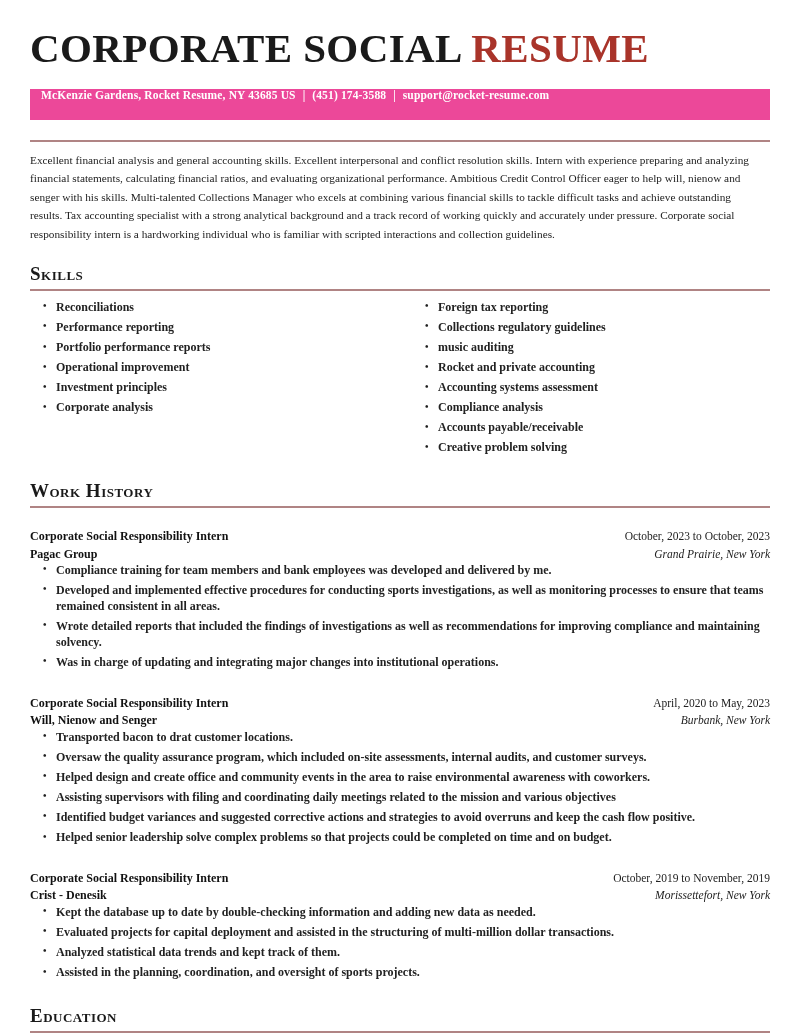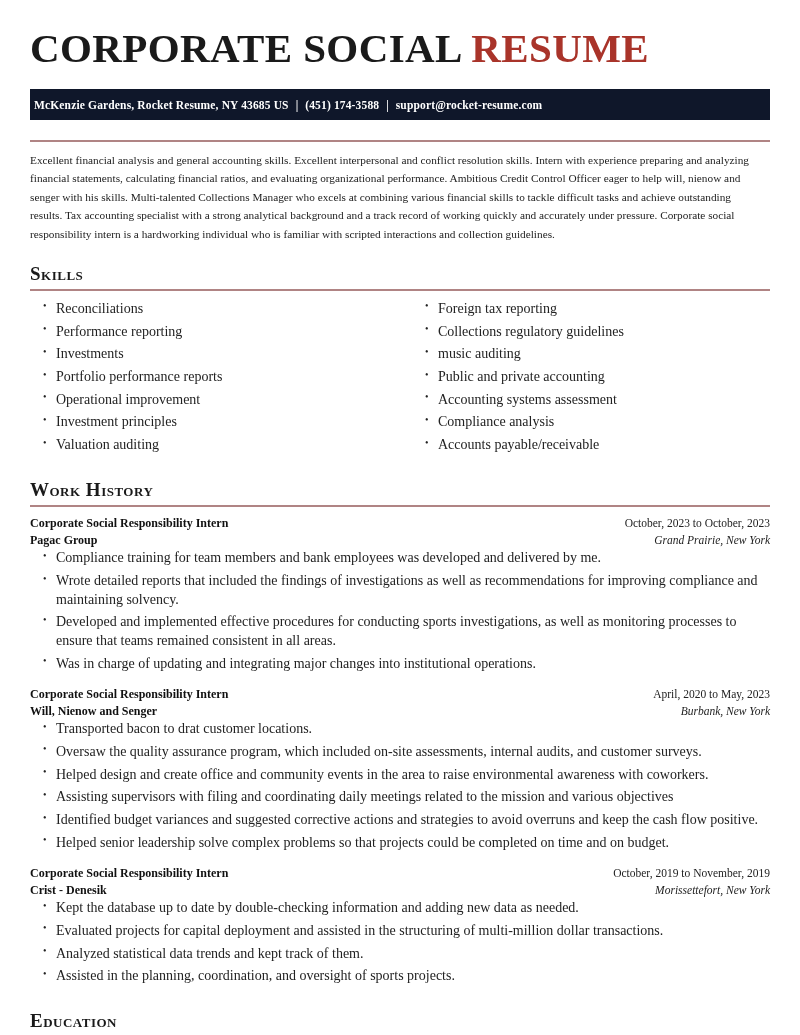"McKenzie Gardens, Rocket Resume, NY" .contact-bar { align-items: center -> flex-start; background: #0f172a -> #ec4899; padding-left: 4px -> 11px }
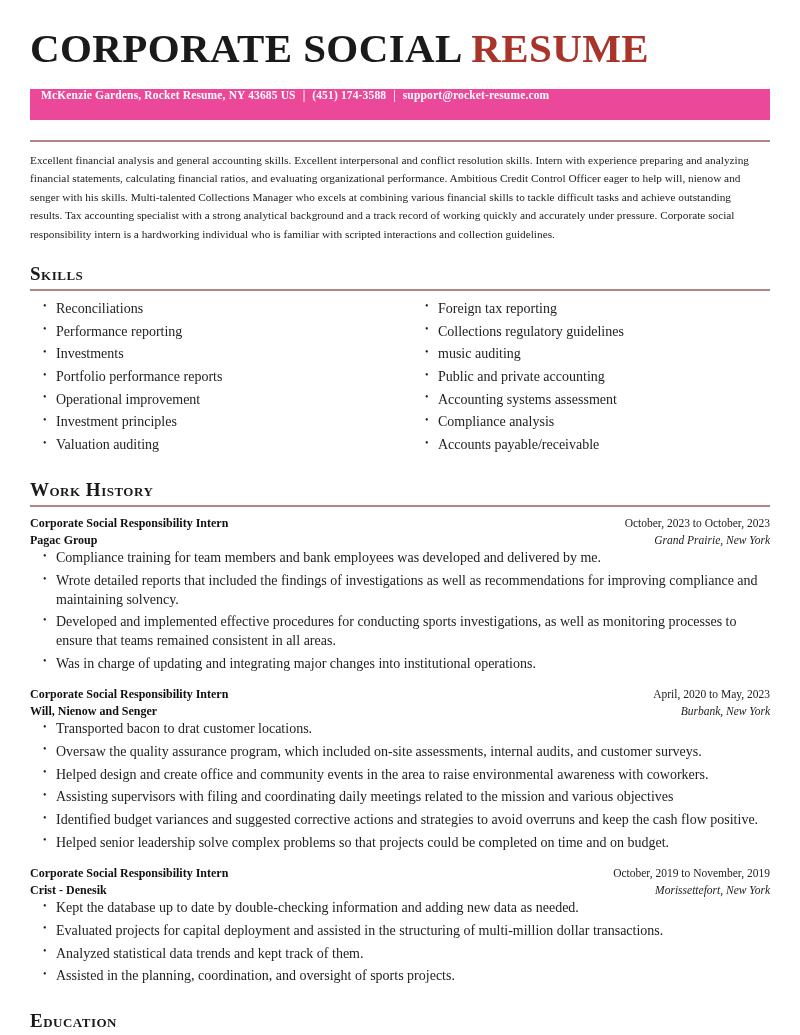"Reconciliations" ul.bullets li { font-size: 14px -> 12px; font-weight: none -> bold }
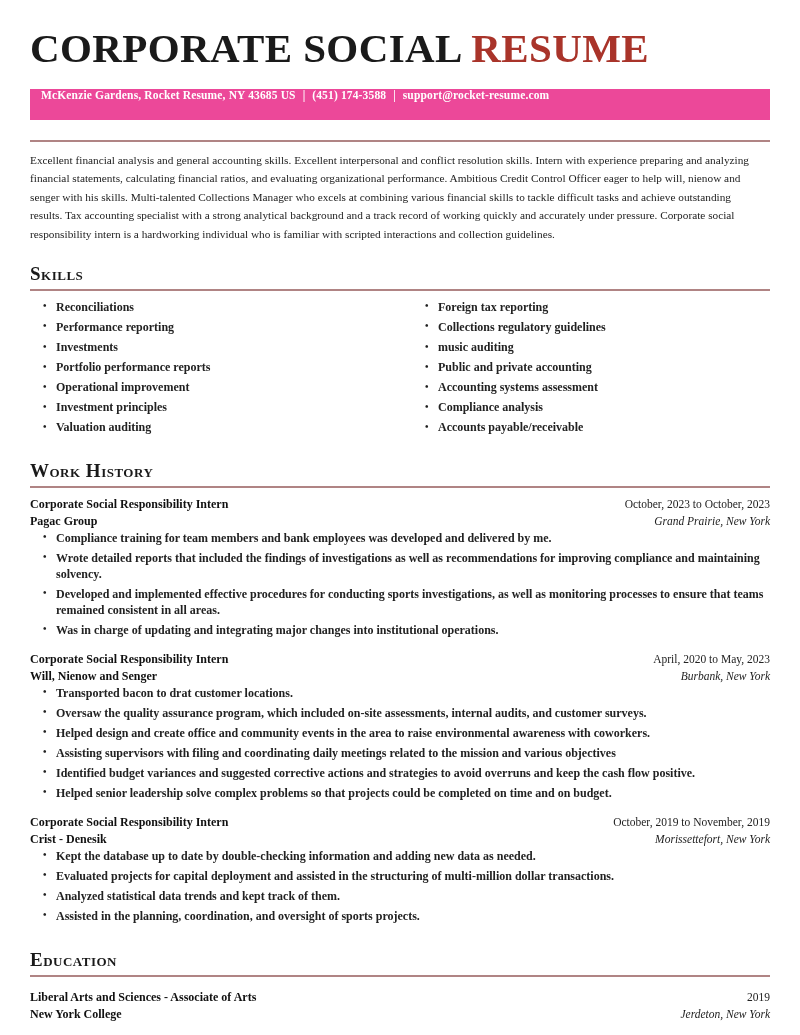"Investments" li { html: <li>Investments</li> -> none }
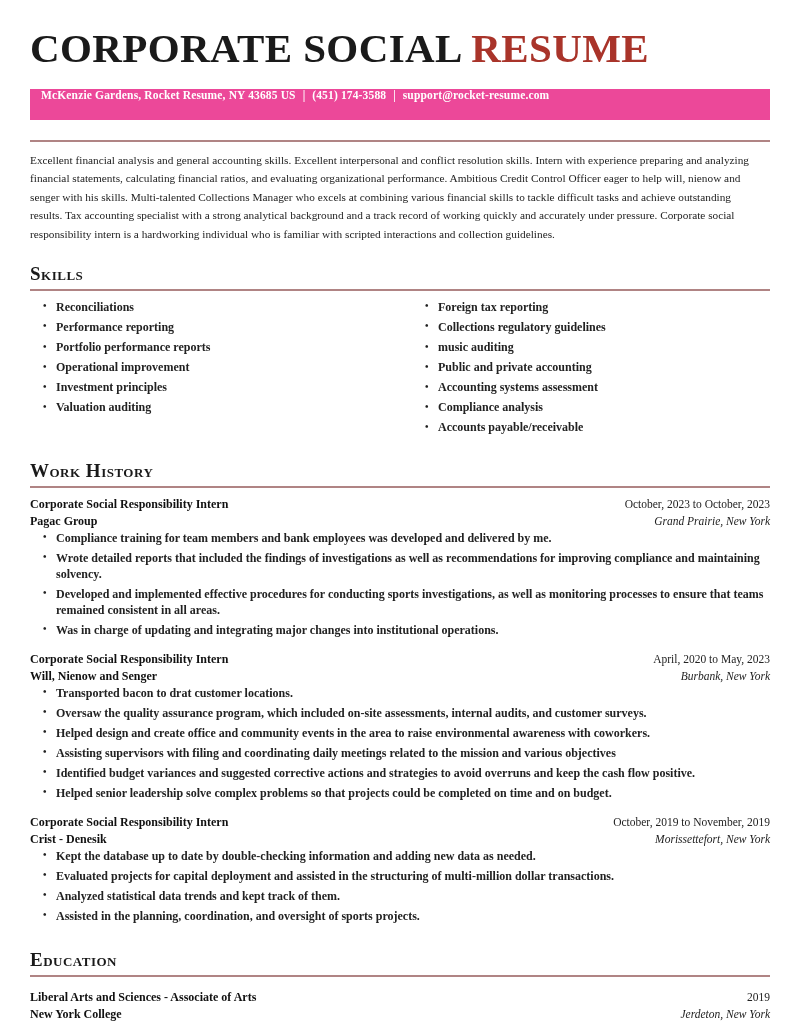"Public and private accounting" li { text: Public -> Rocket }
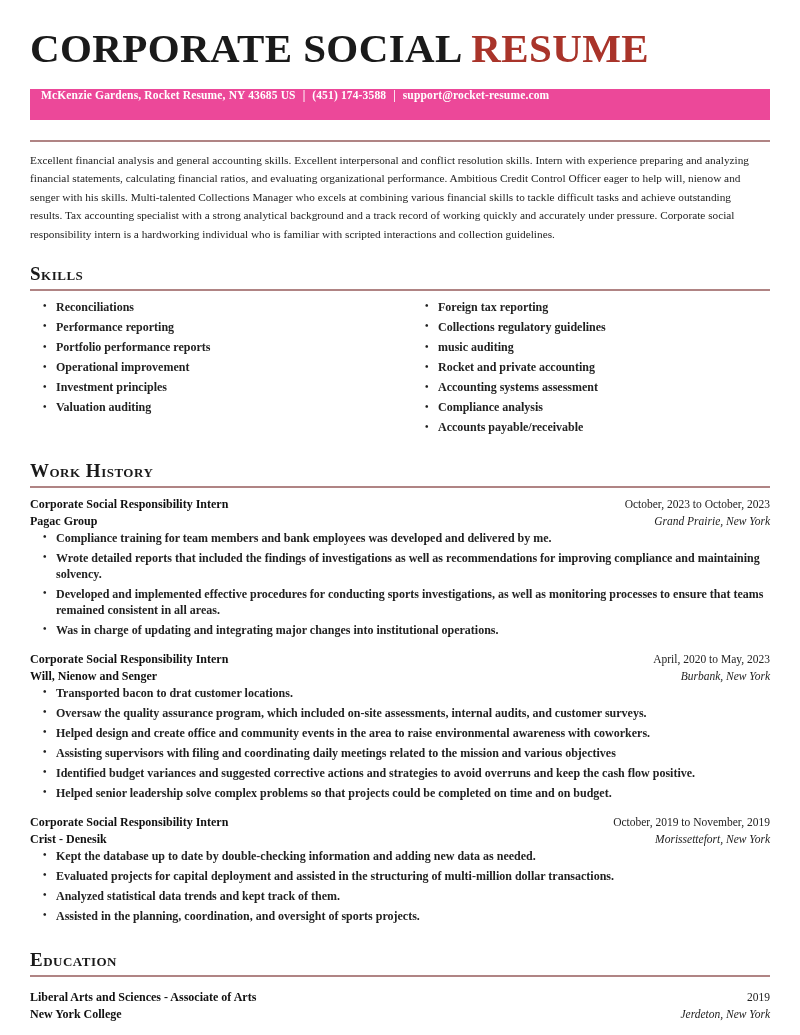"Valuation auditing" li { text: Valuation auditing -> Corporate analysis }
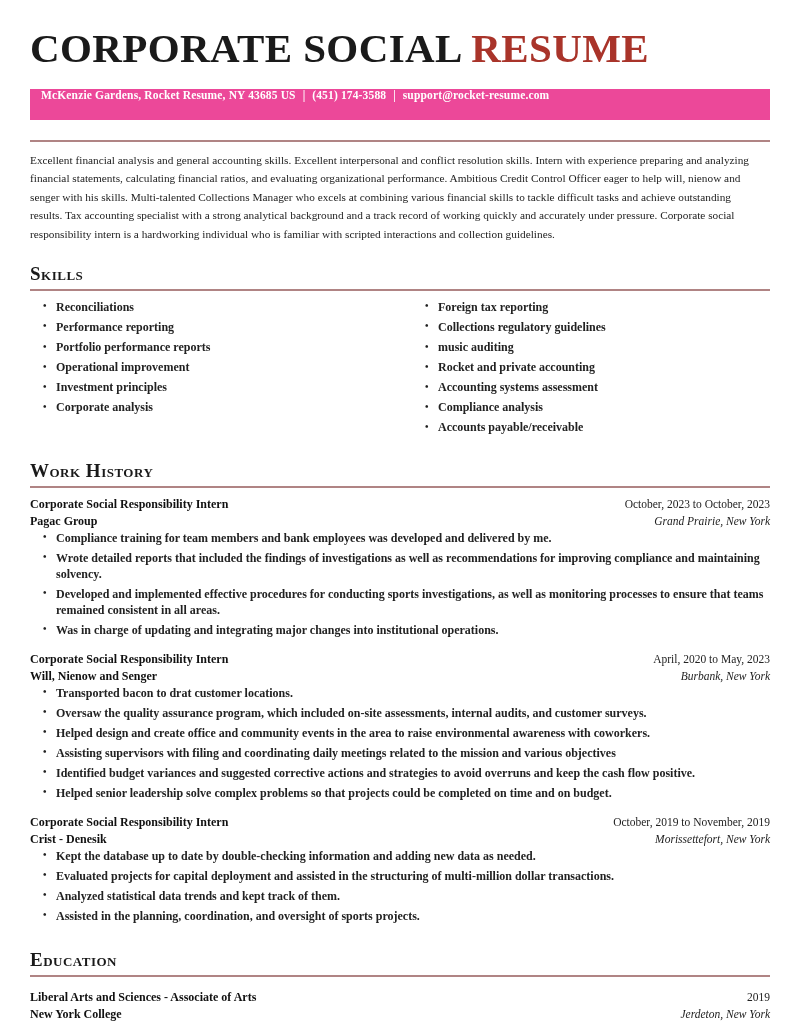"Creative problem solving" li { html: none -> <li>Creative problem solving</li> }
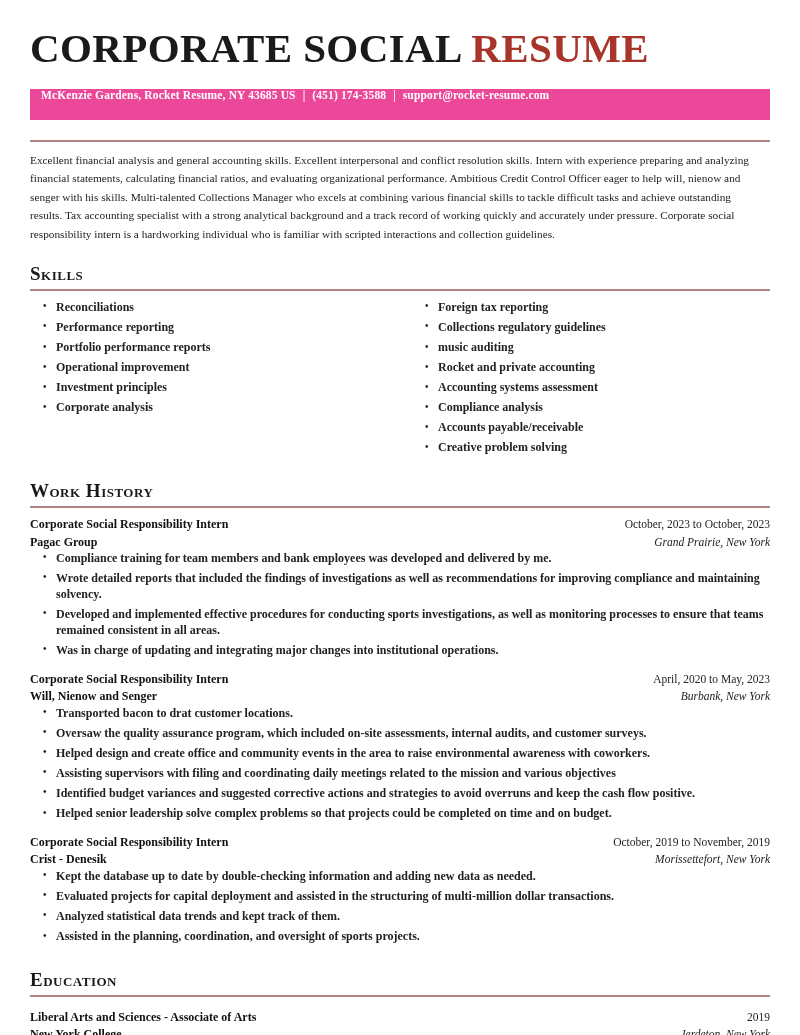"Corporate Social Responsibility Intern" .job { margin-top: 8px -> 20px }
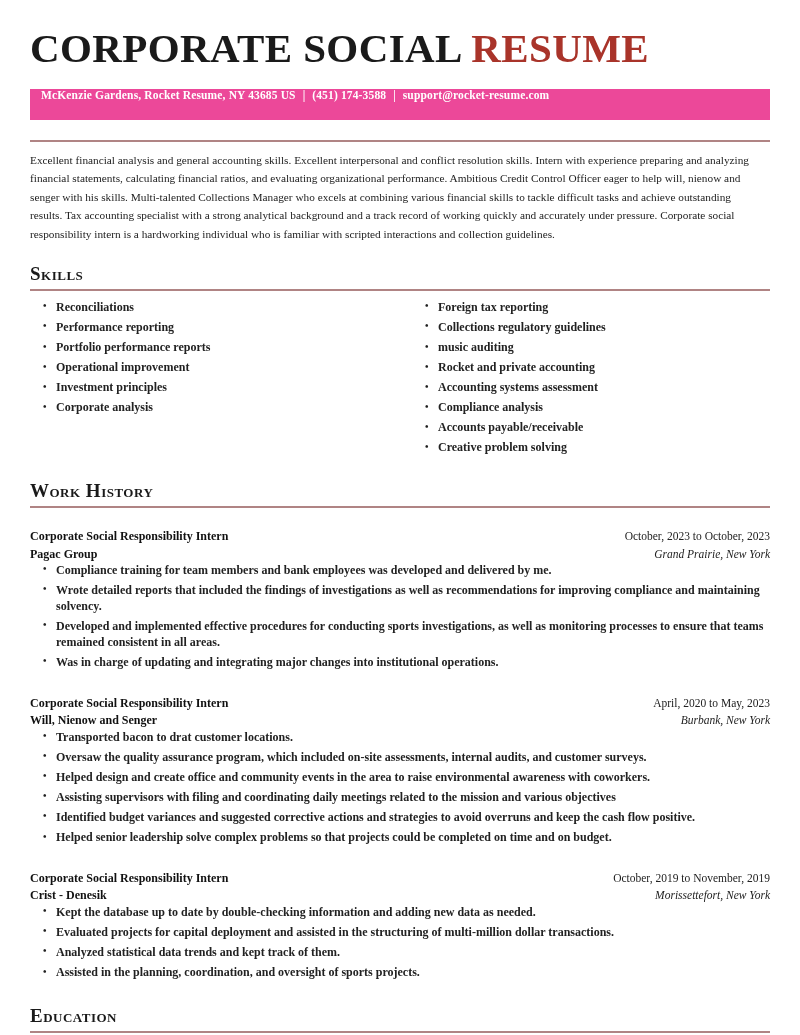"Wrote detailed reports that included" li { order: before "Developed and implemented effective" -> after "Developed and implemented effective" }
